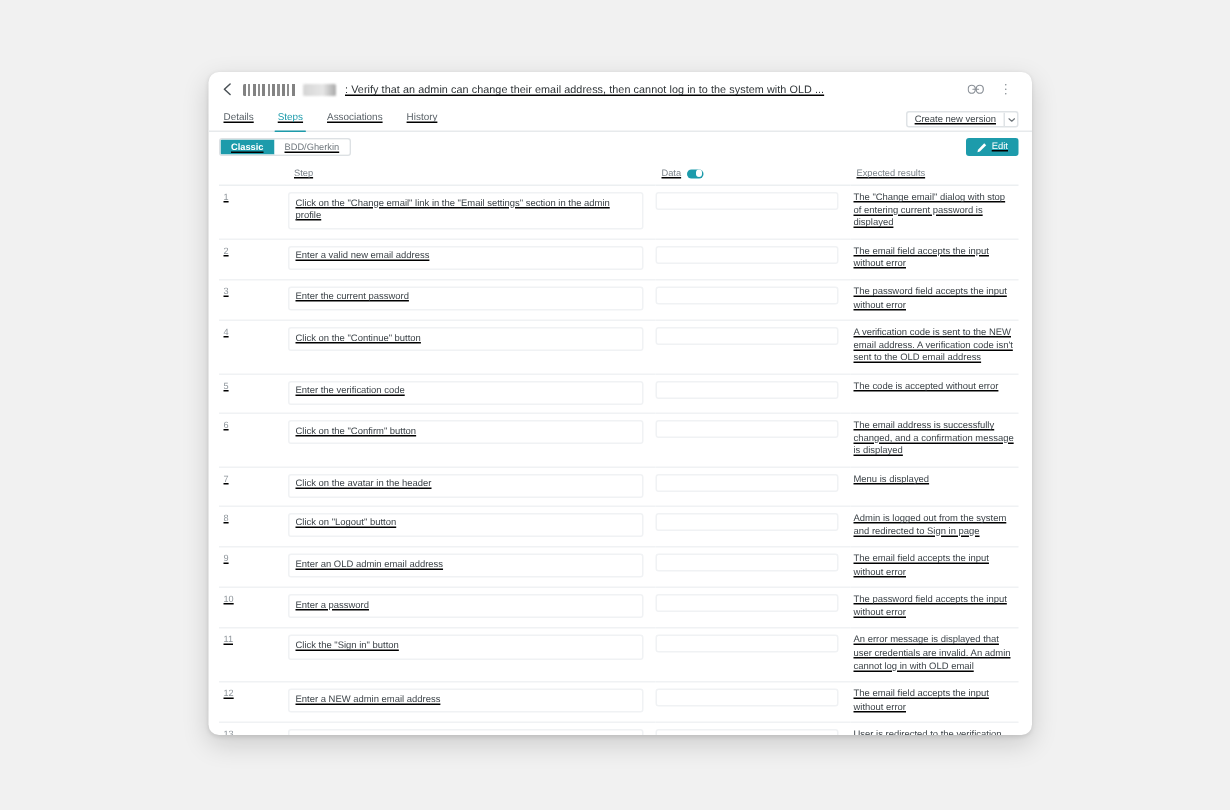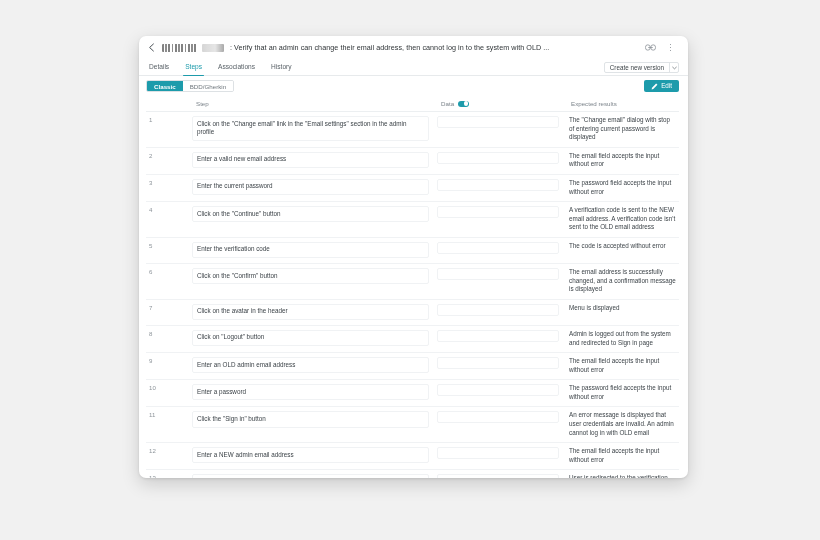": Verify that an admin" #app-card { text-decoration: none -> underline; top: 36px -> 48px }
